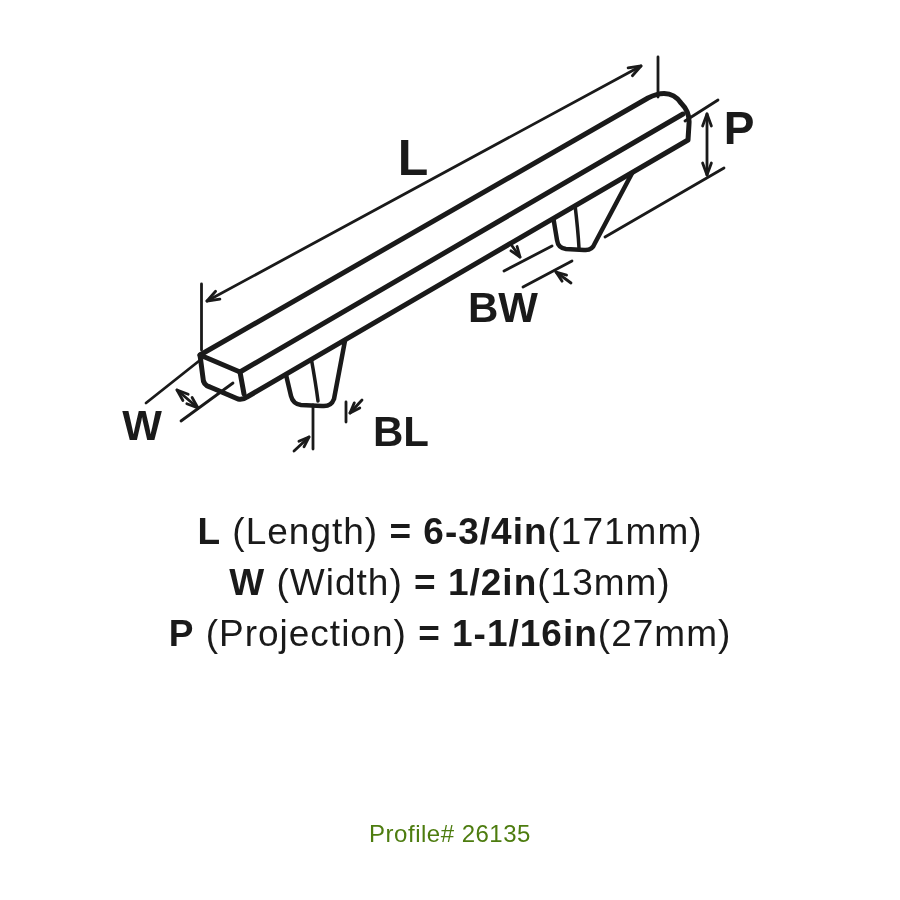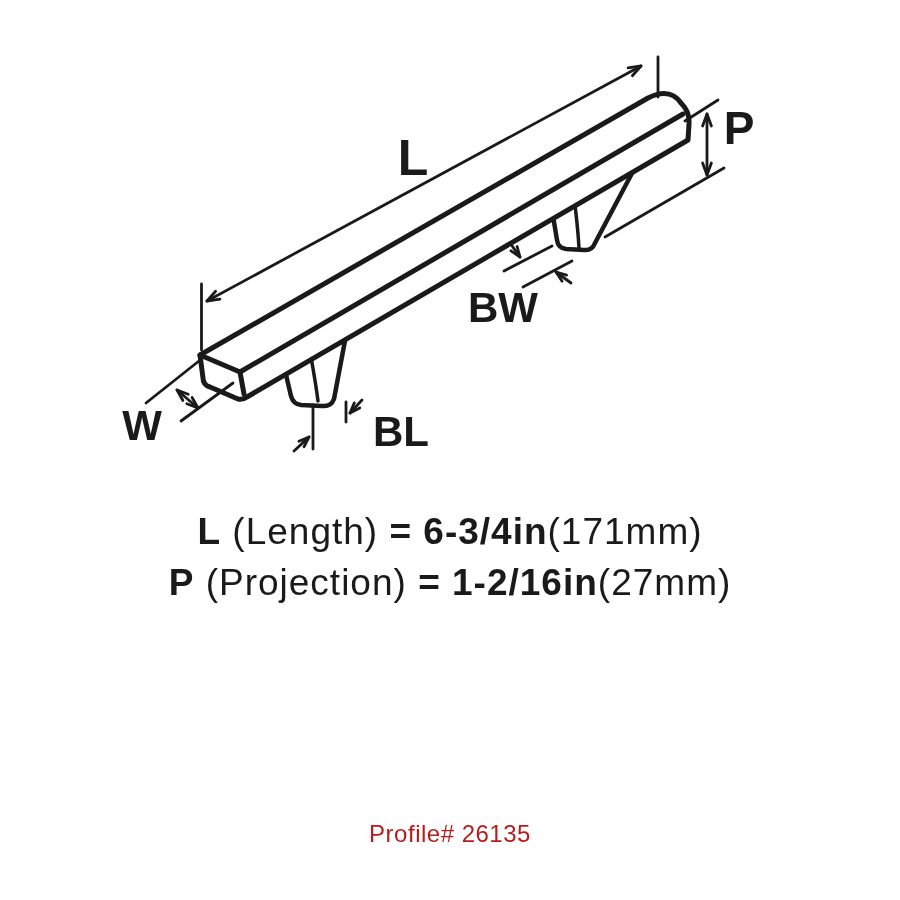"W (Width) = 1/2in(13mm)" div.dim-line { html: none -> <div><b>W</b> <span>(Width)</span> <b>=</b> <b>1/2in</b><span>(13mm)</span></div> }
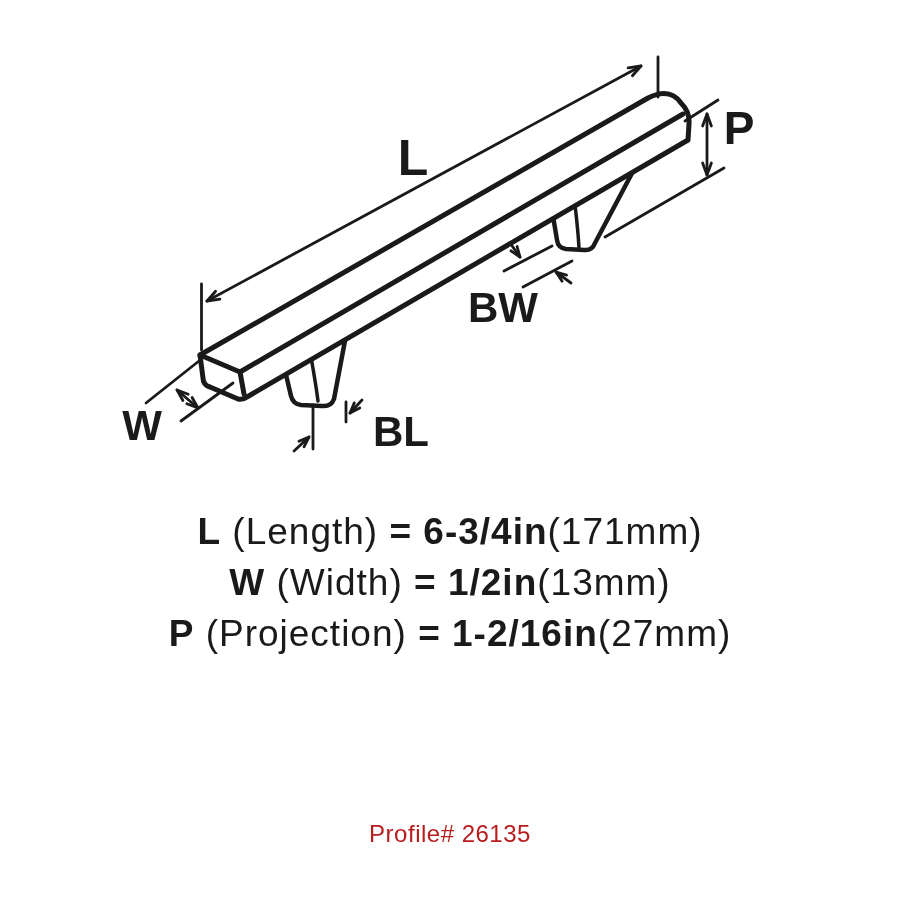"1-2/16in" b { text: 1-2/16in -> 1-1/16in }
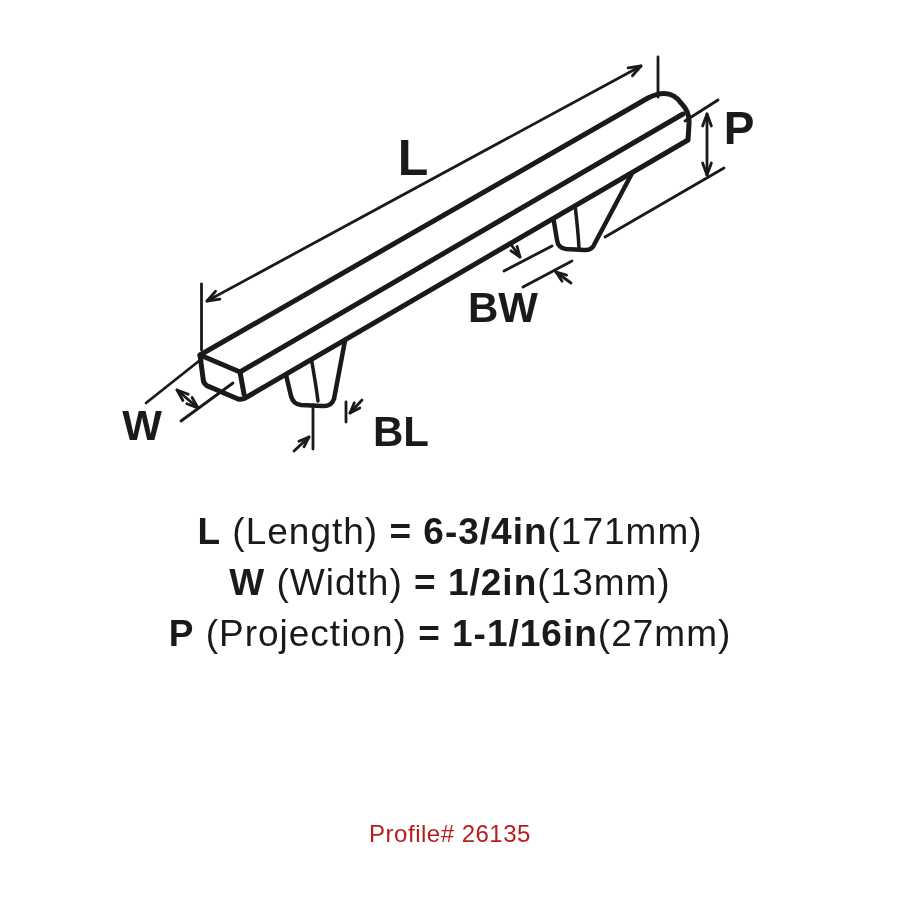"Profile# 26135" .footer-line { color: #b91c1c -> #4d7c0f }
